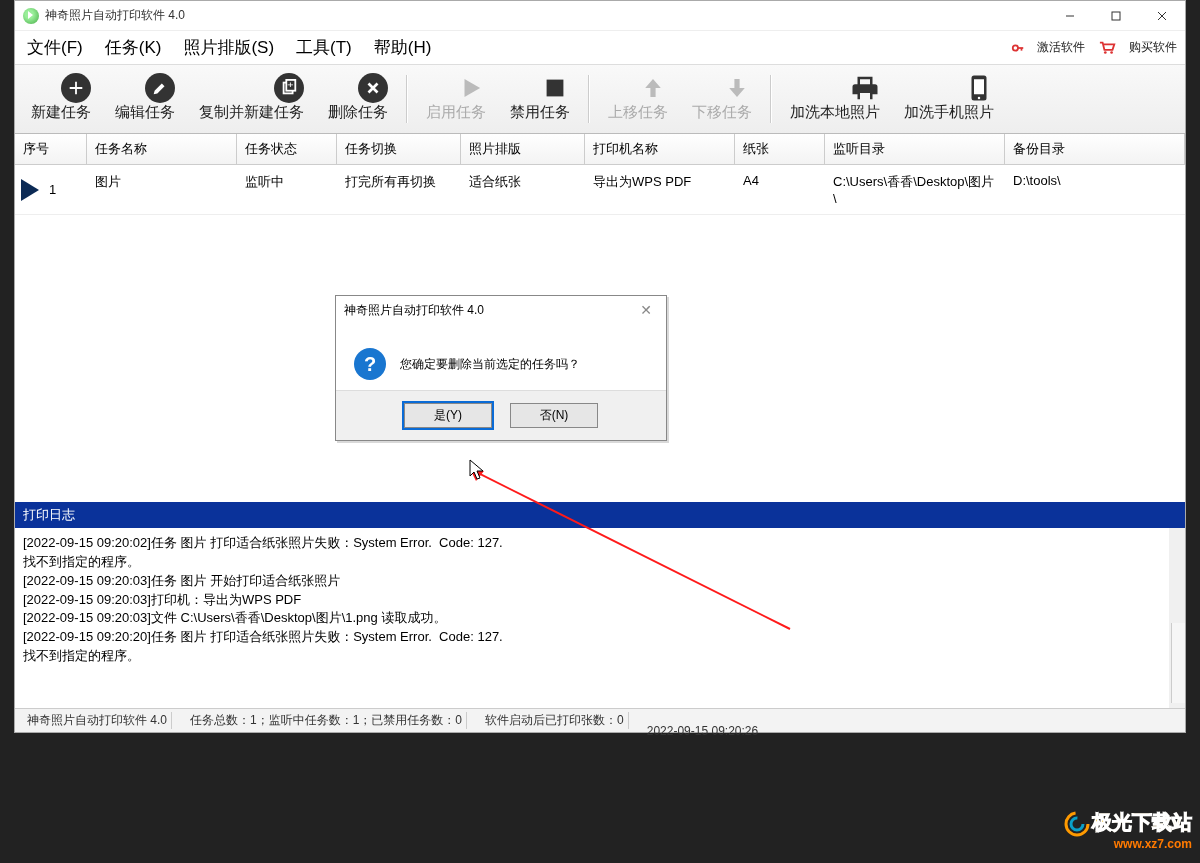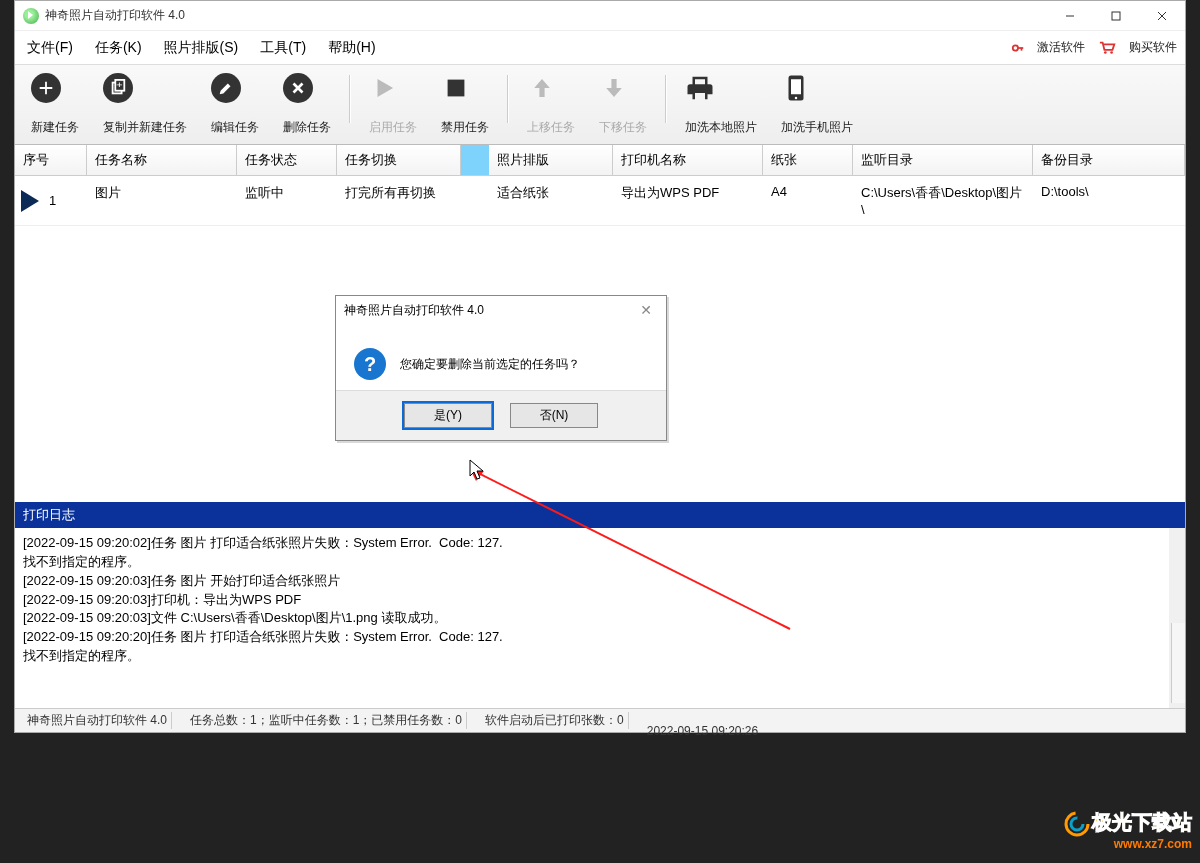"文件(F)" .menu-item { font-size: 14px -> 17px }
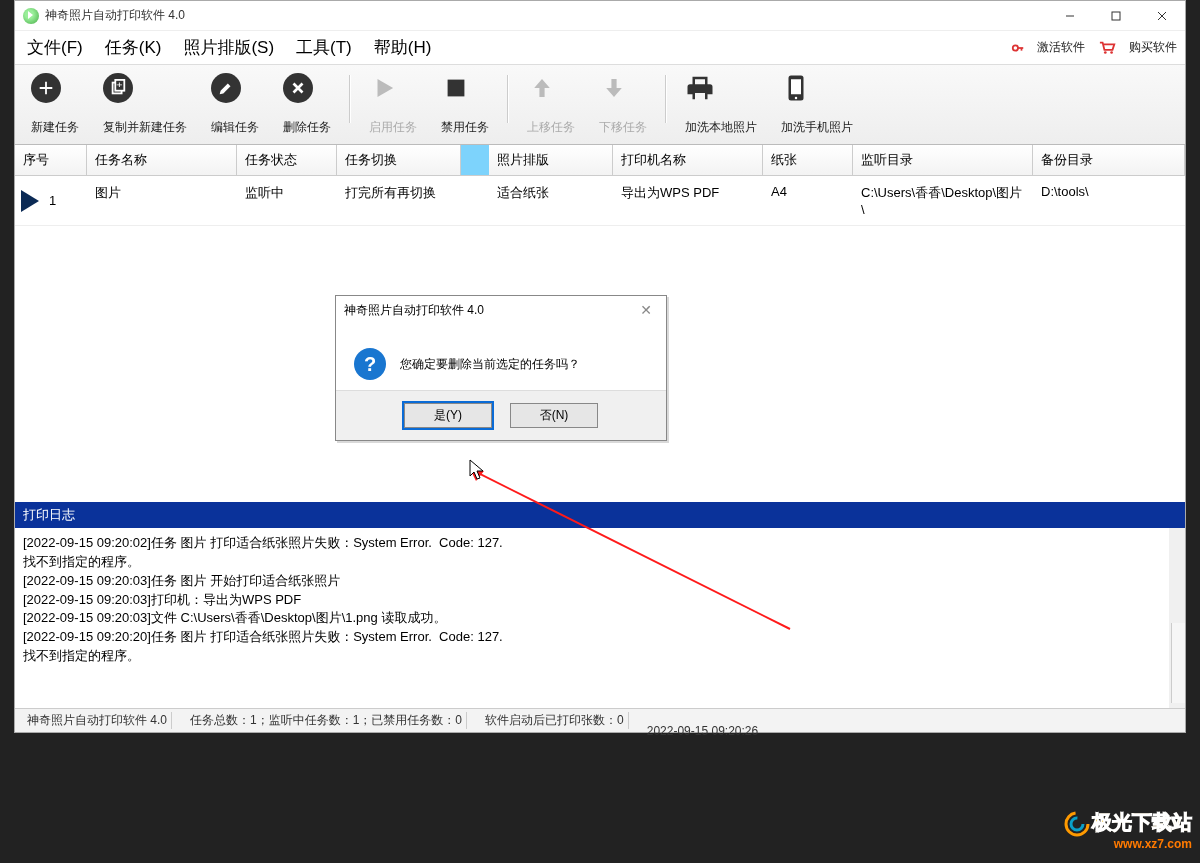"新建任务" .tool { align-items: flex-start -> flex-end; font-size: 12px -> 15px; gap: 16px -> 0 }
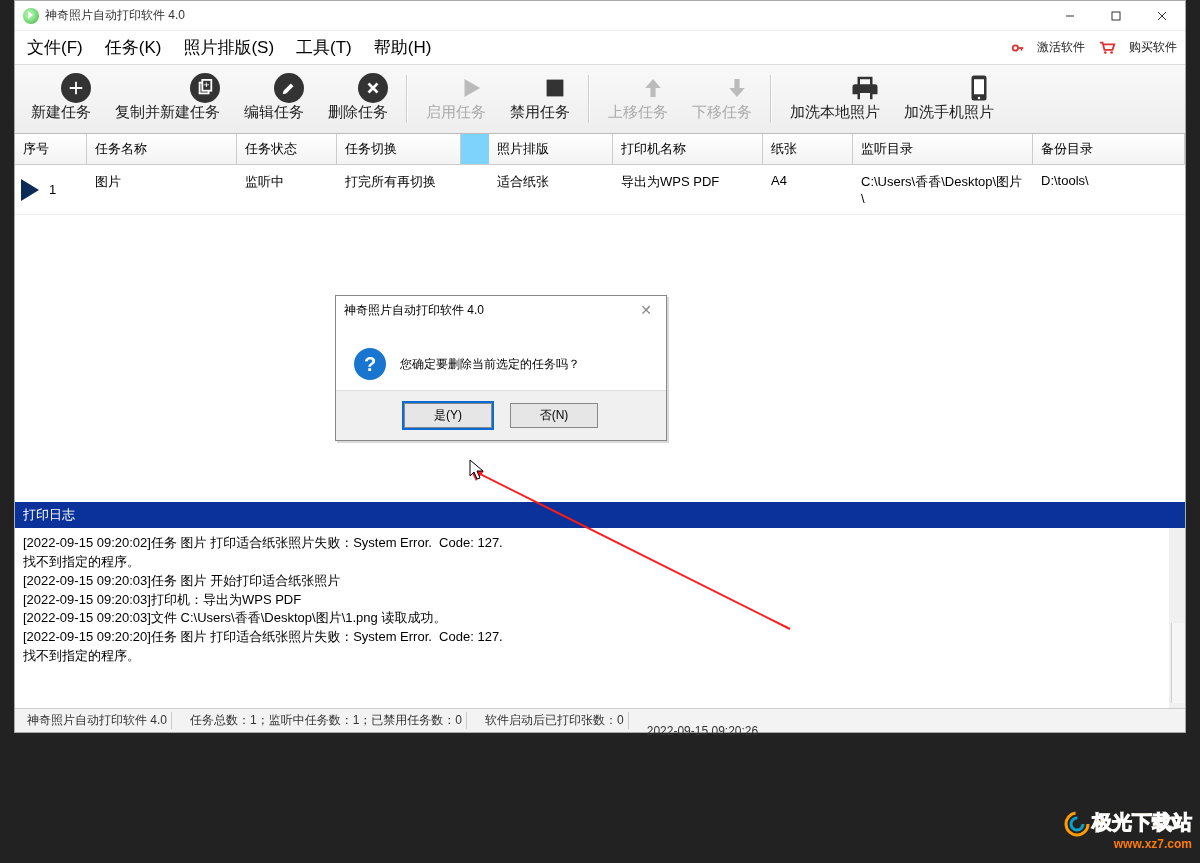"复制并新建任务" div.tool { order: before "编辑任务" -> after "编辑任务" }
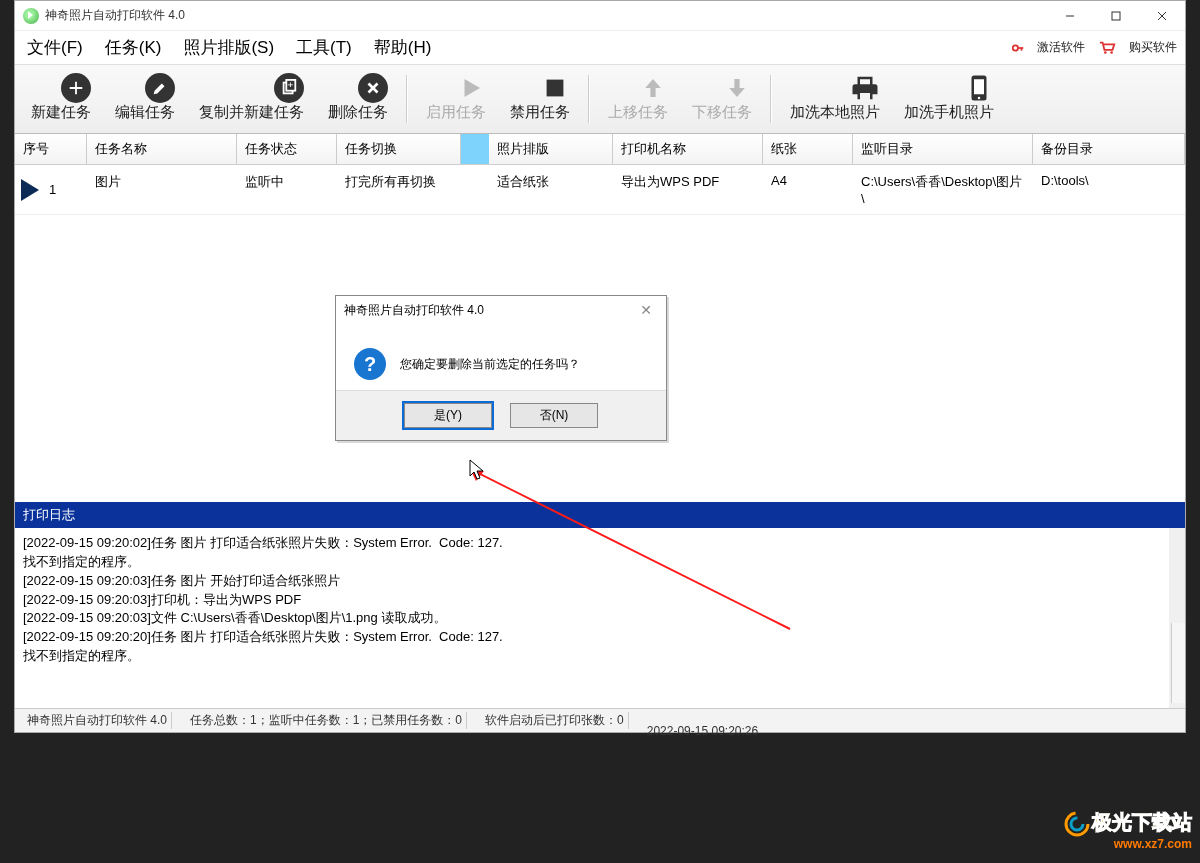"照片排版" .col-layout { margin-left: 28px -> none }
